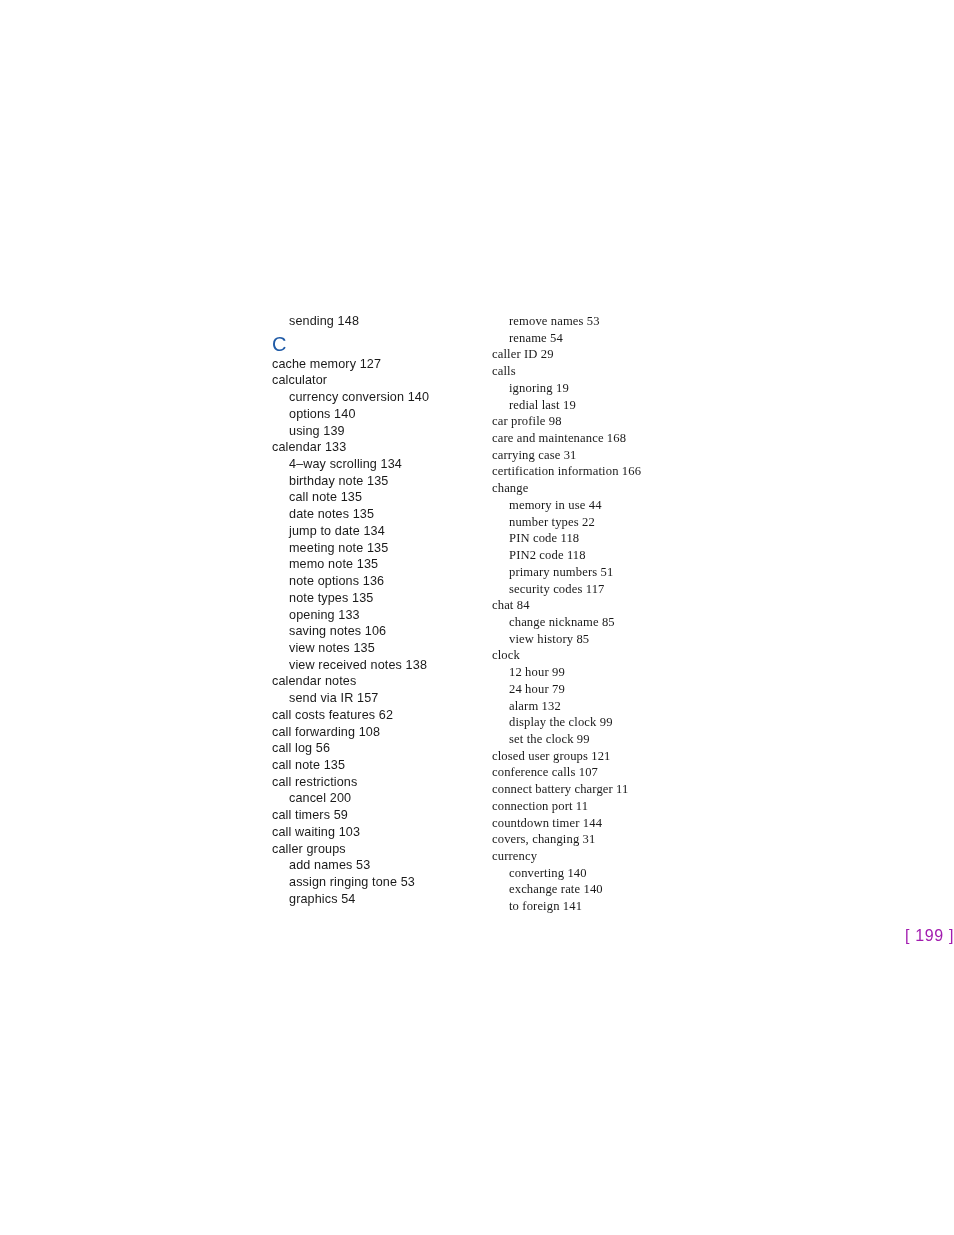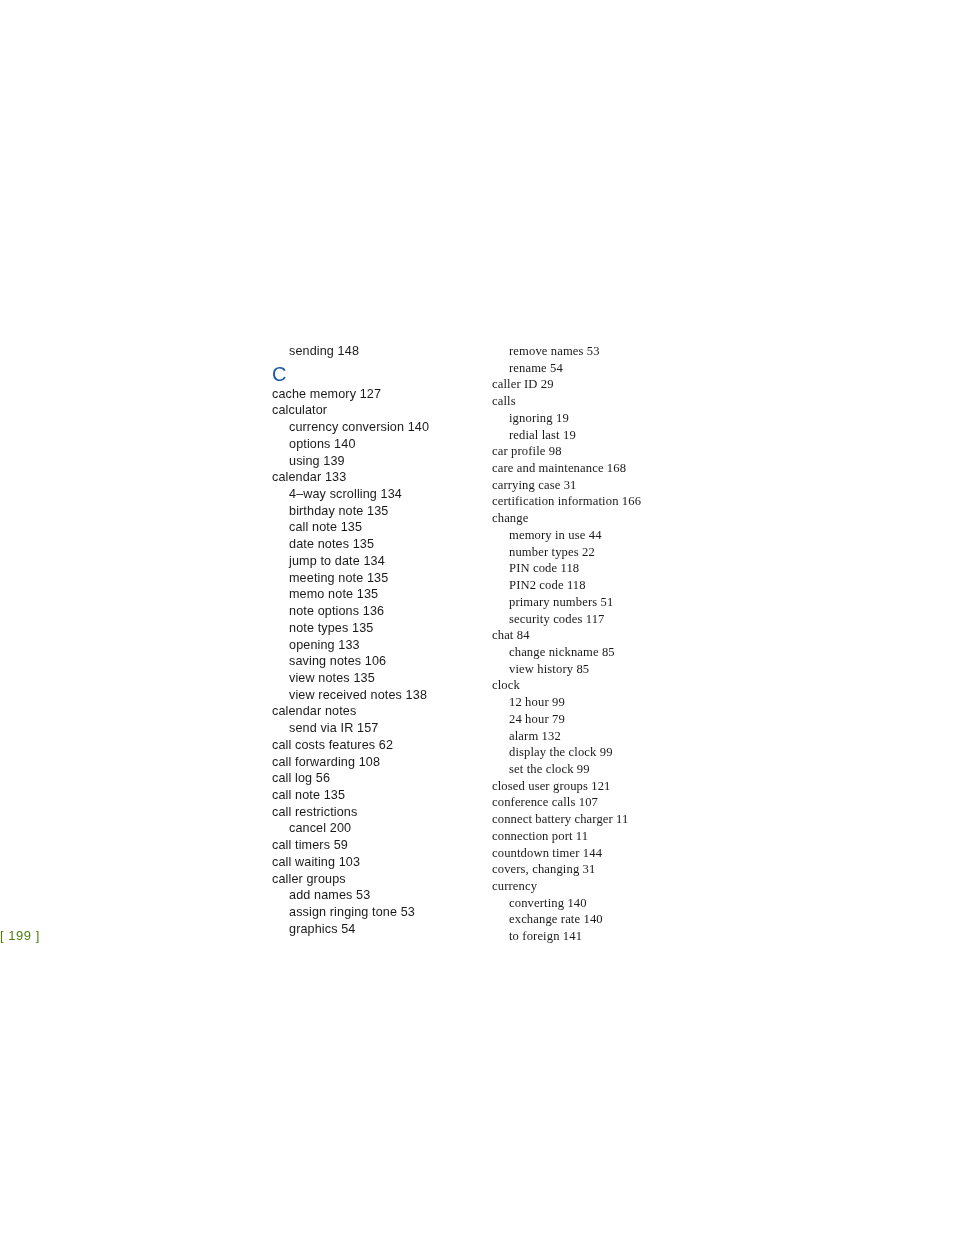"sending 148" .column { margin-top: 30px -> none }
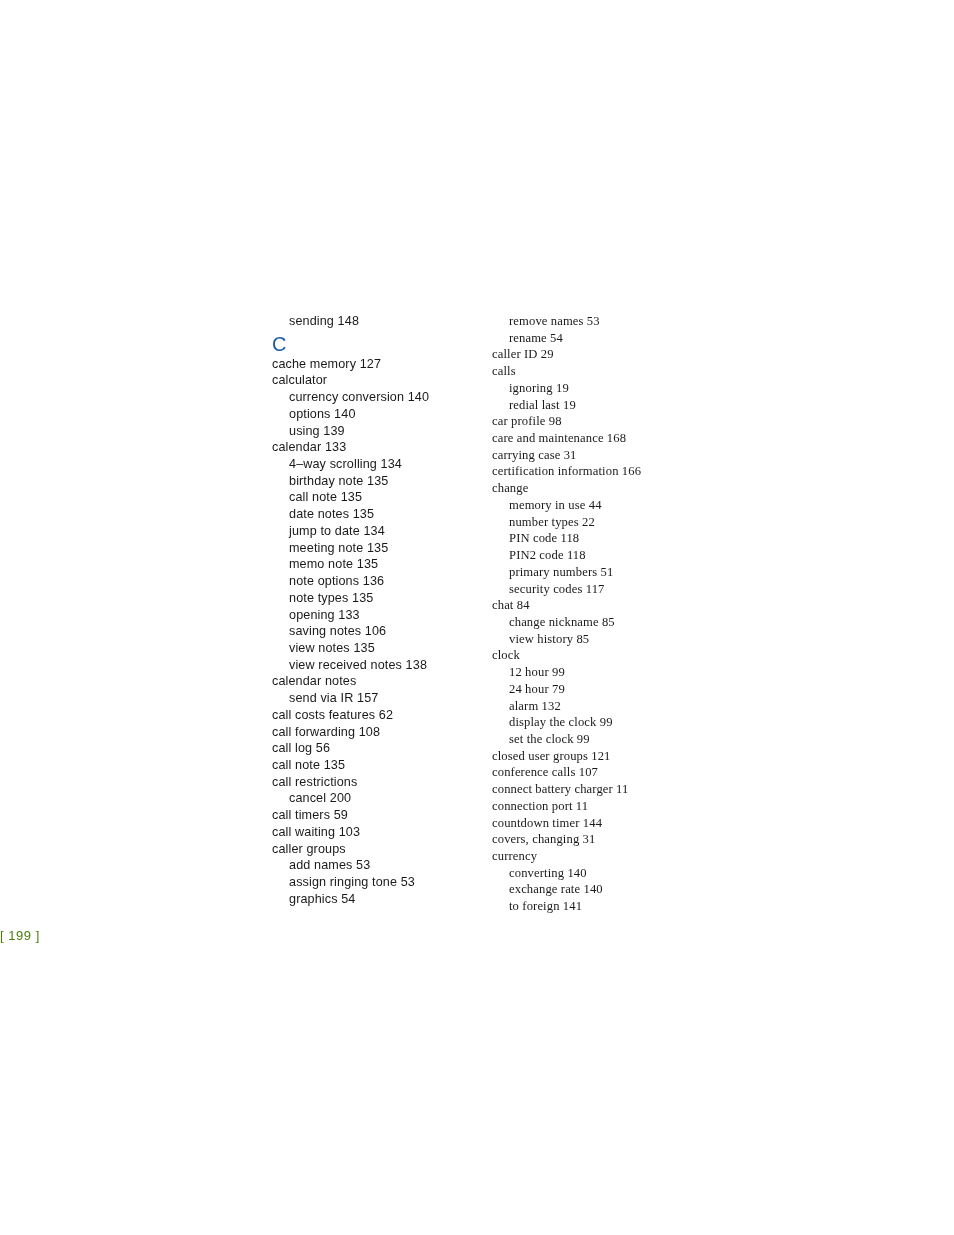"[ 199 ]" .page-number { color: #4d7c0f -> #a21caf; font-size: 13px -> 16px; text-align: left -> right }
